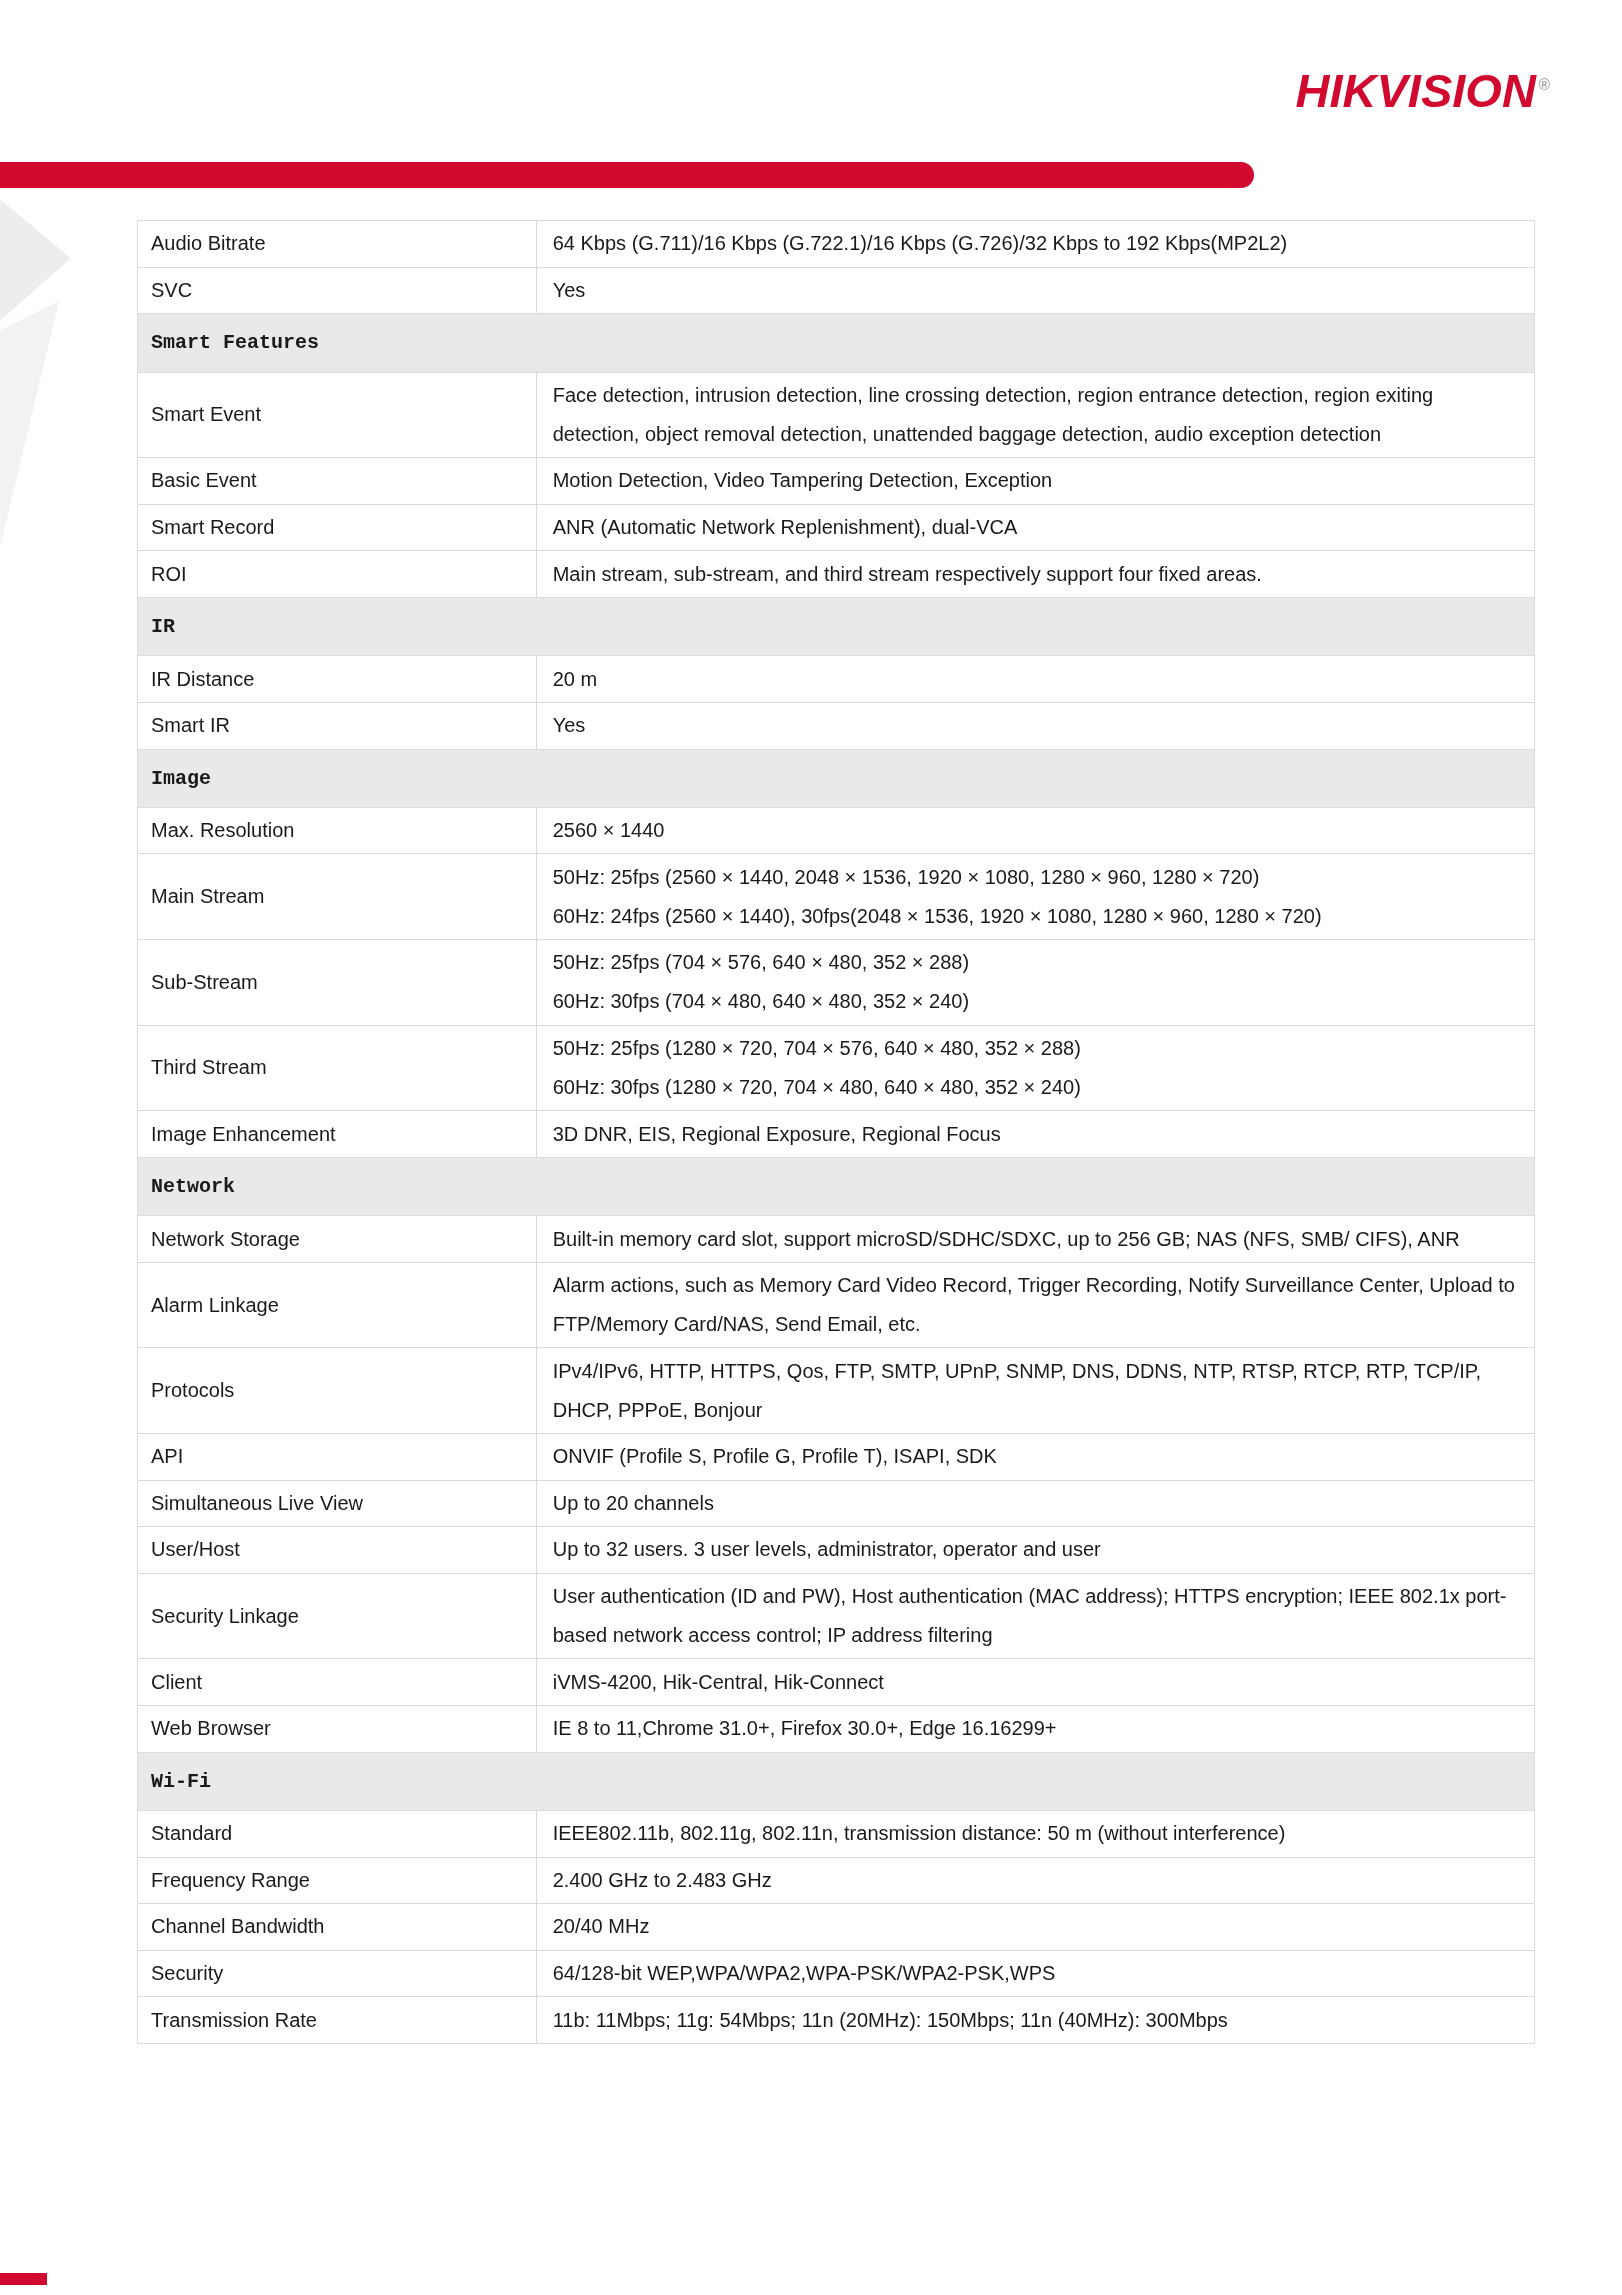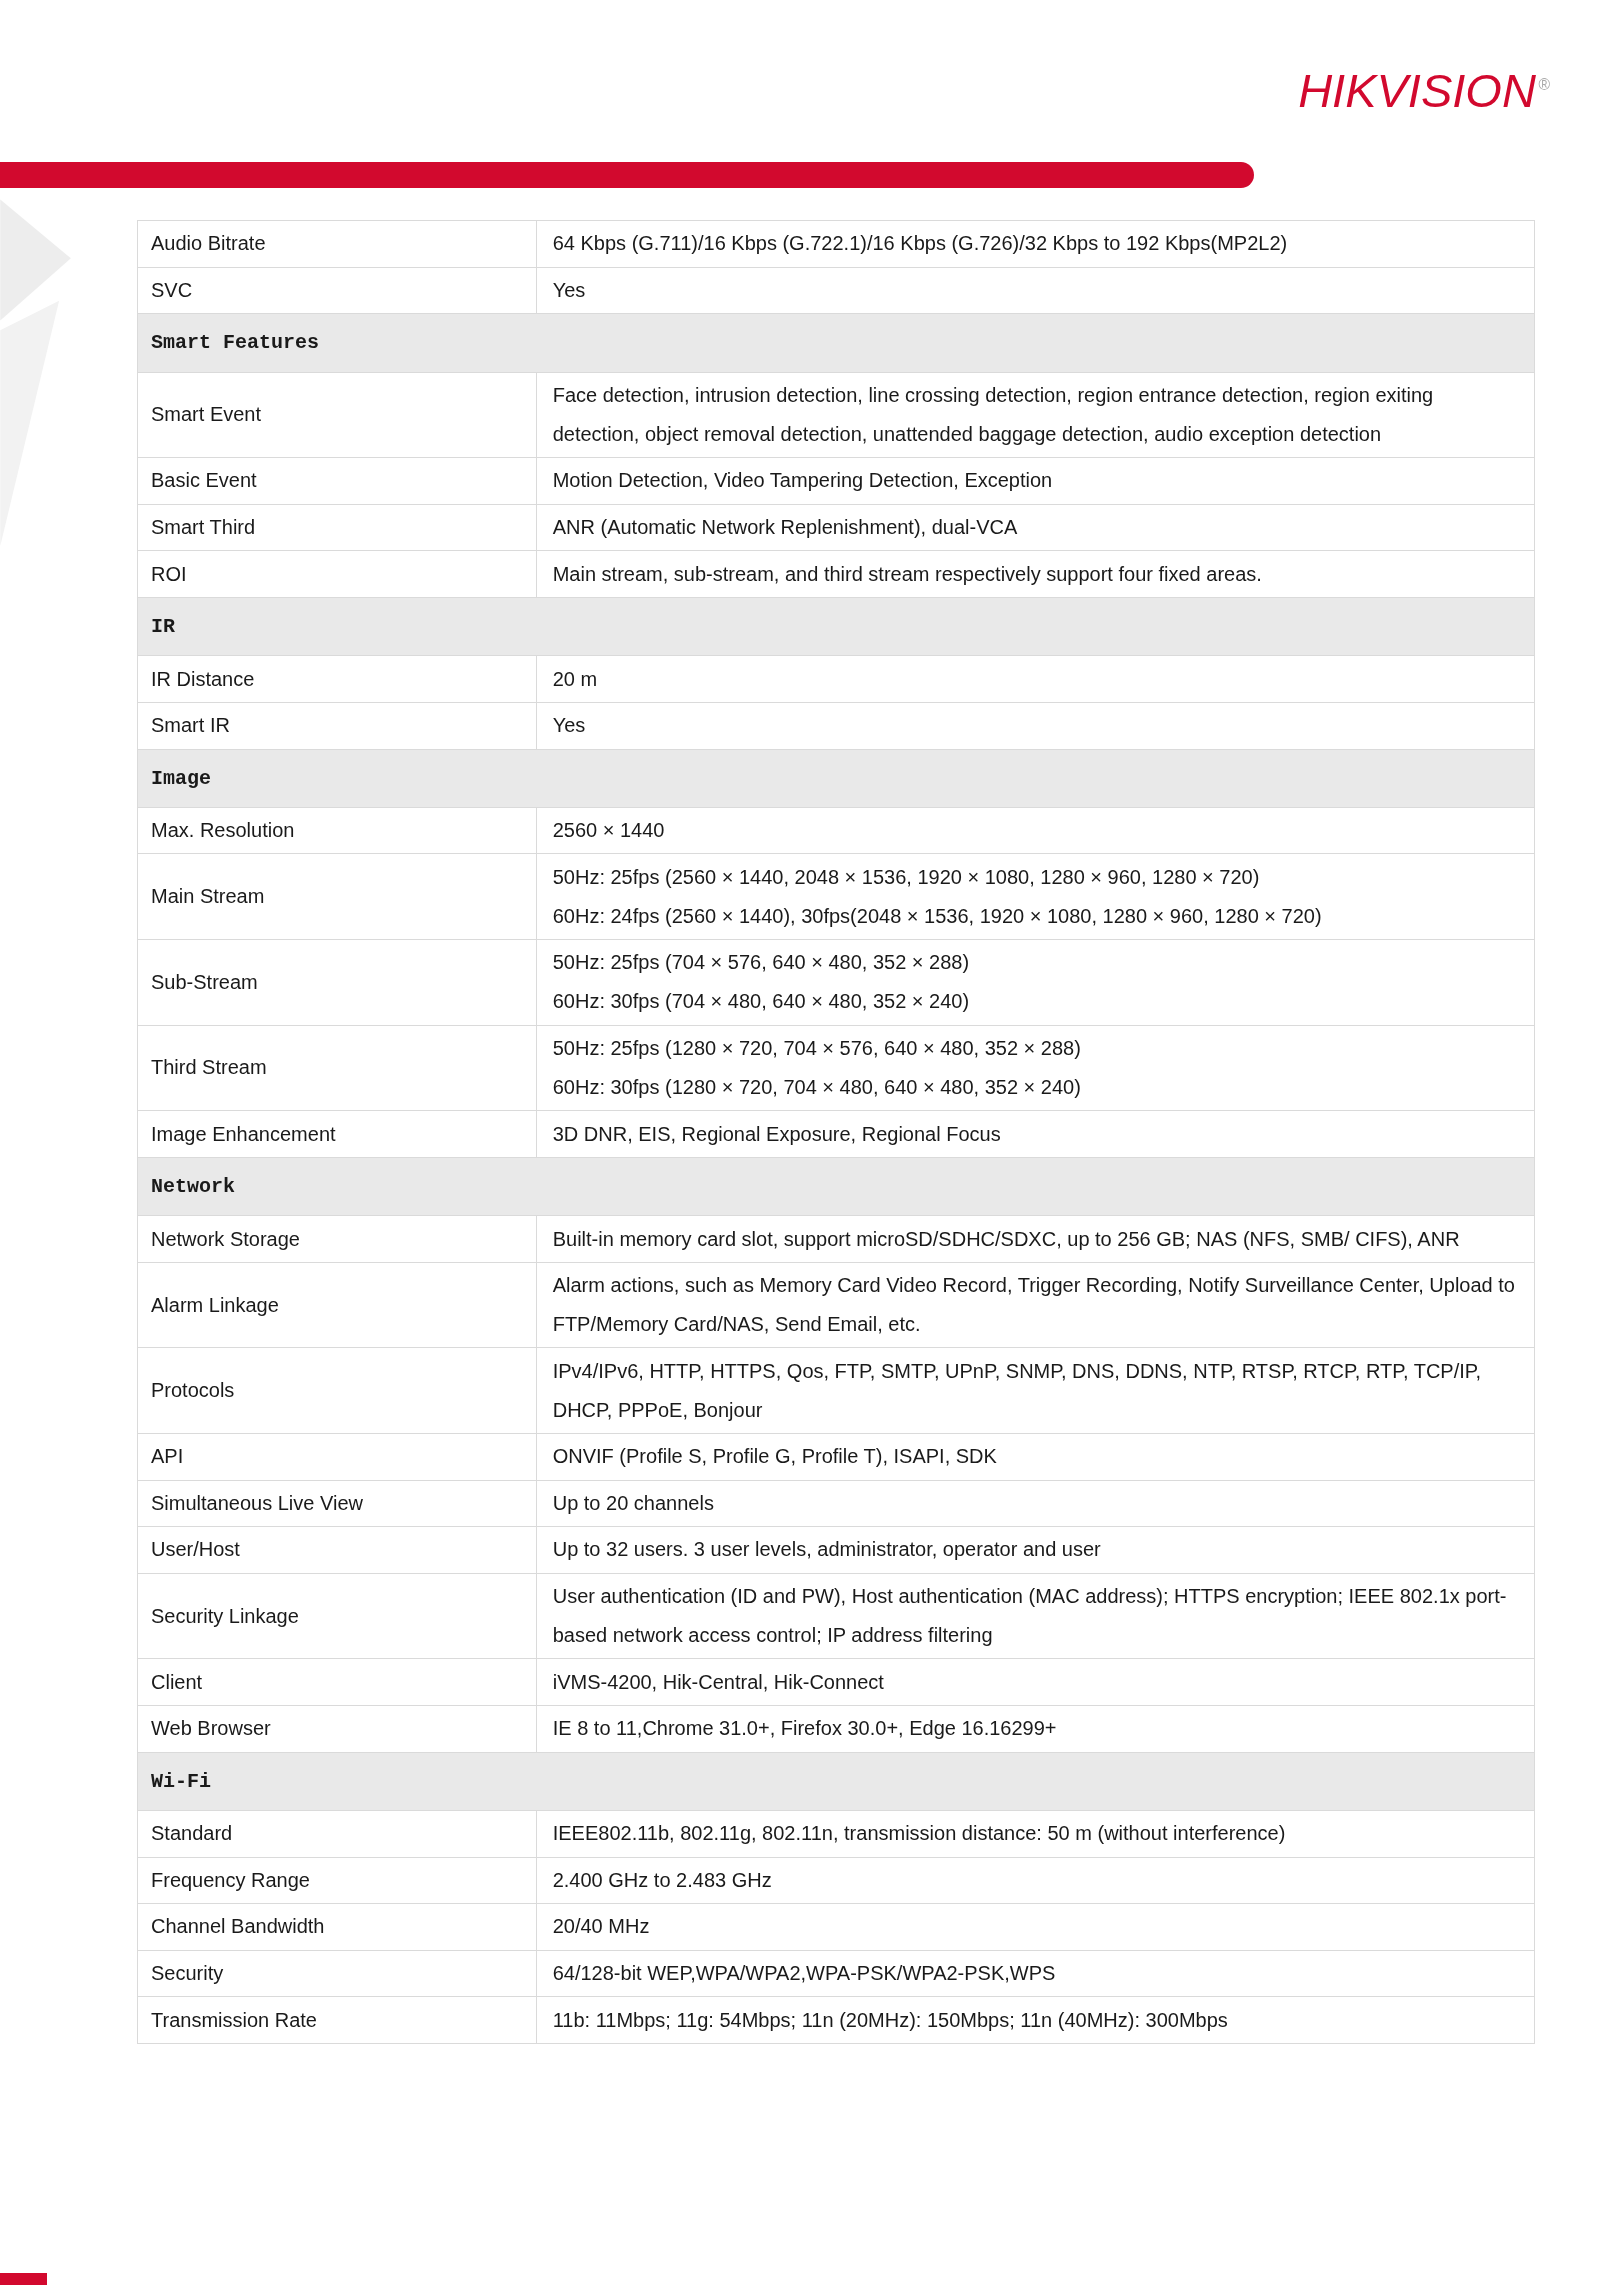"HIKVISION ®" .logo { font-weight: normal -> bold }
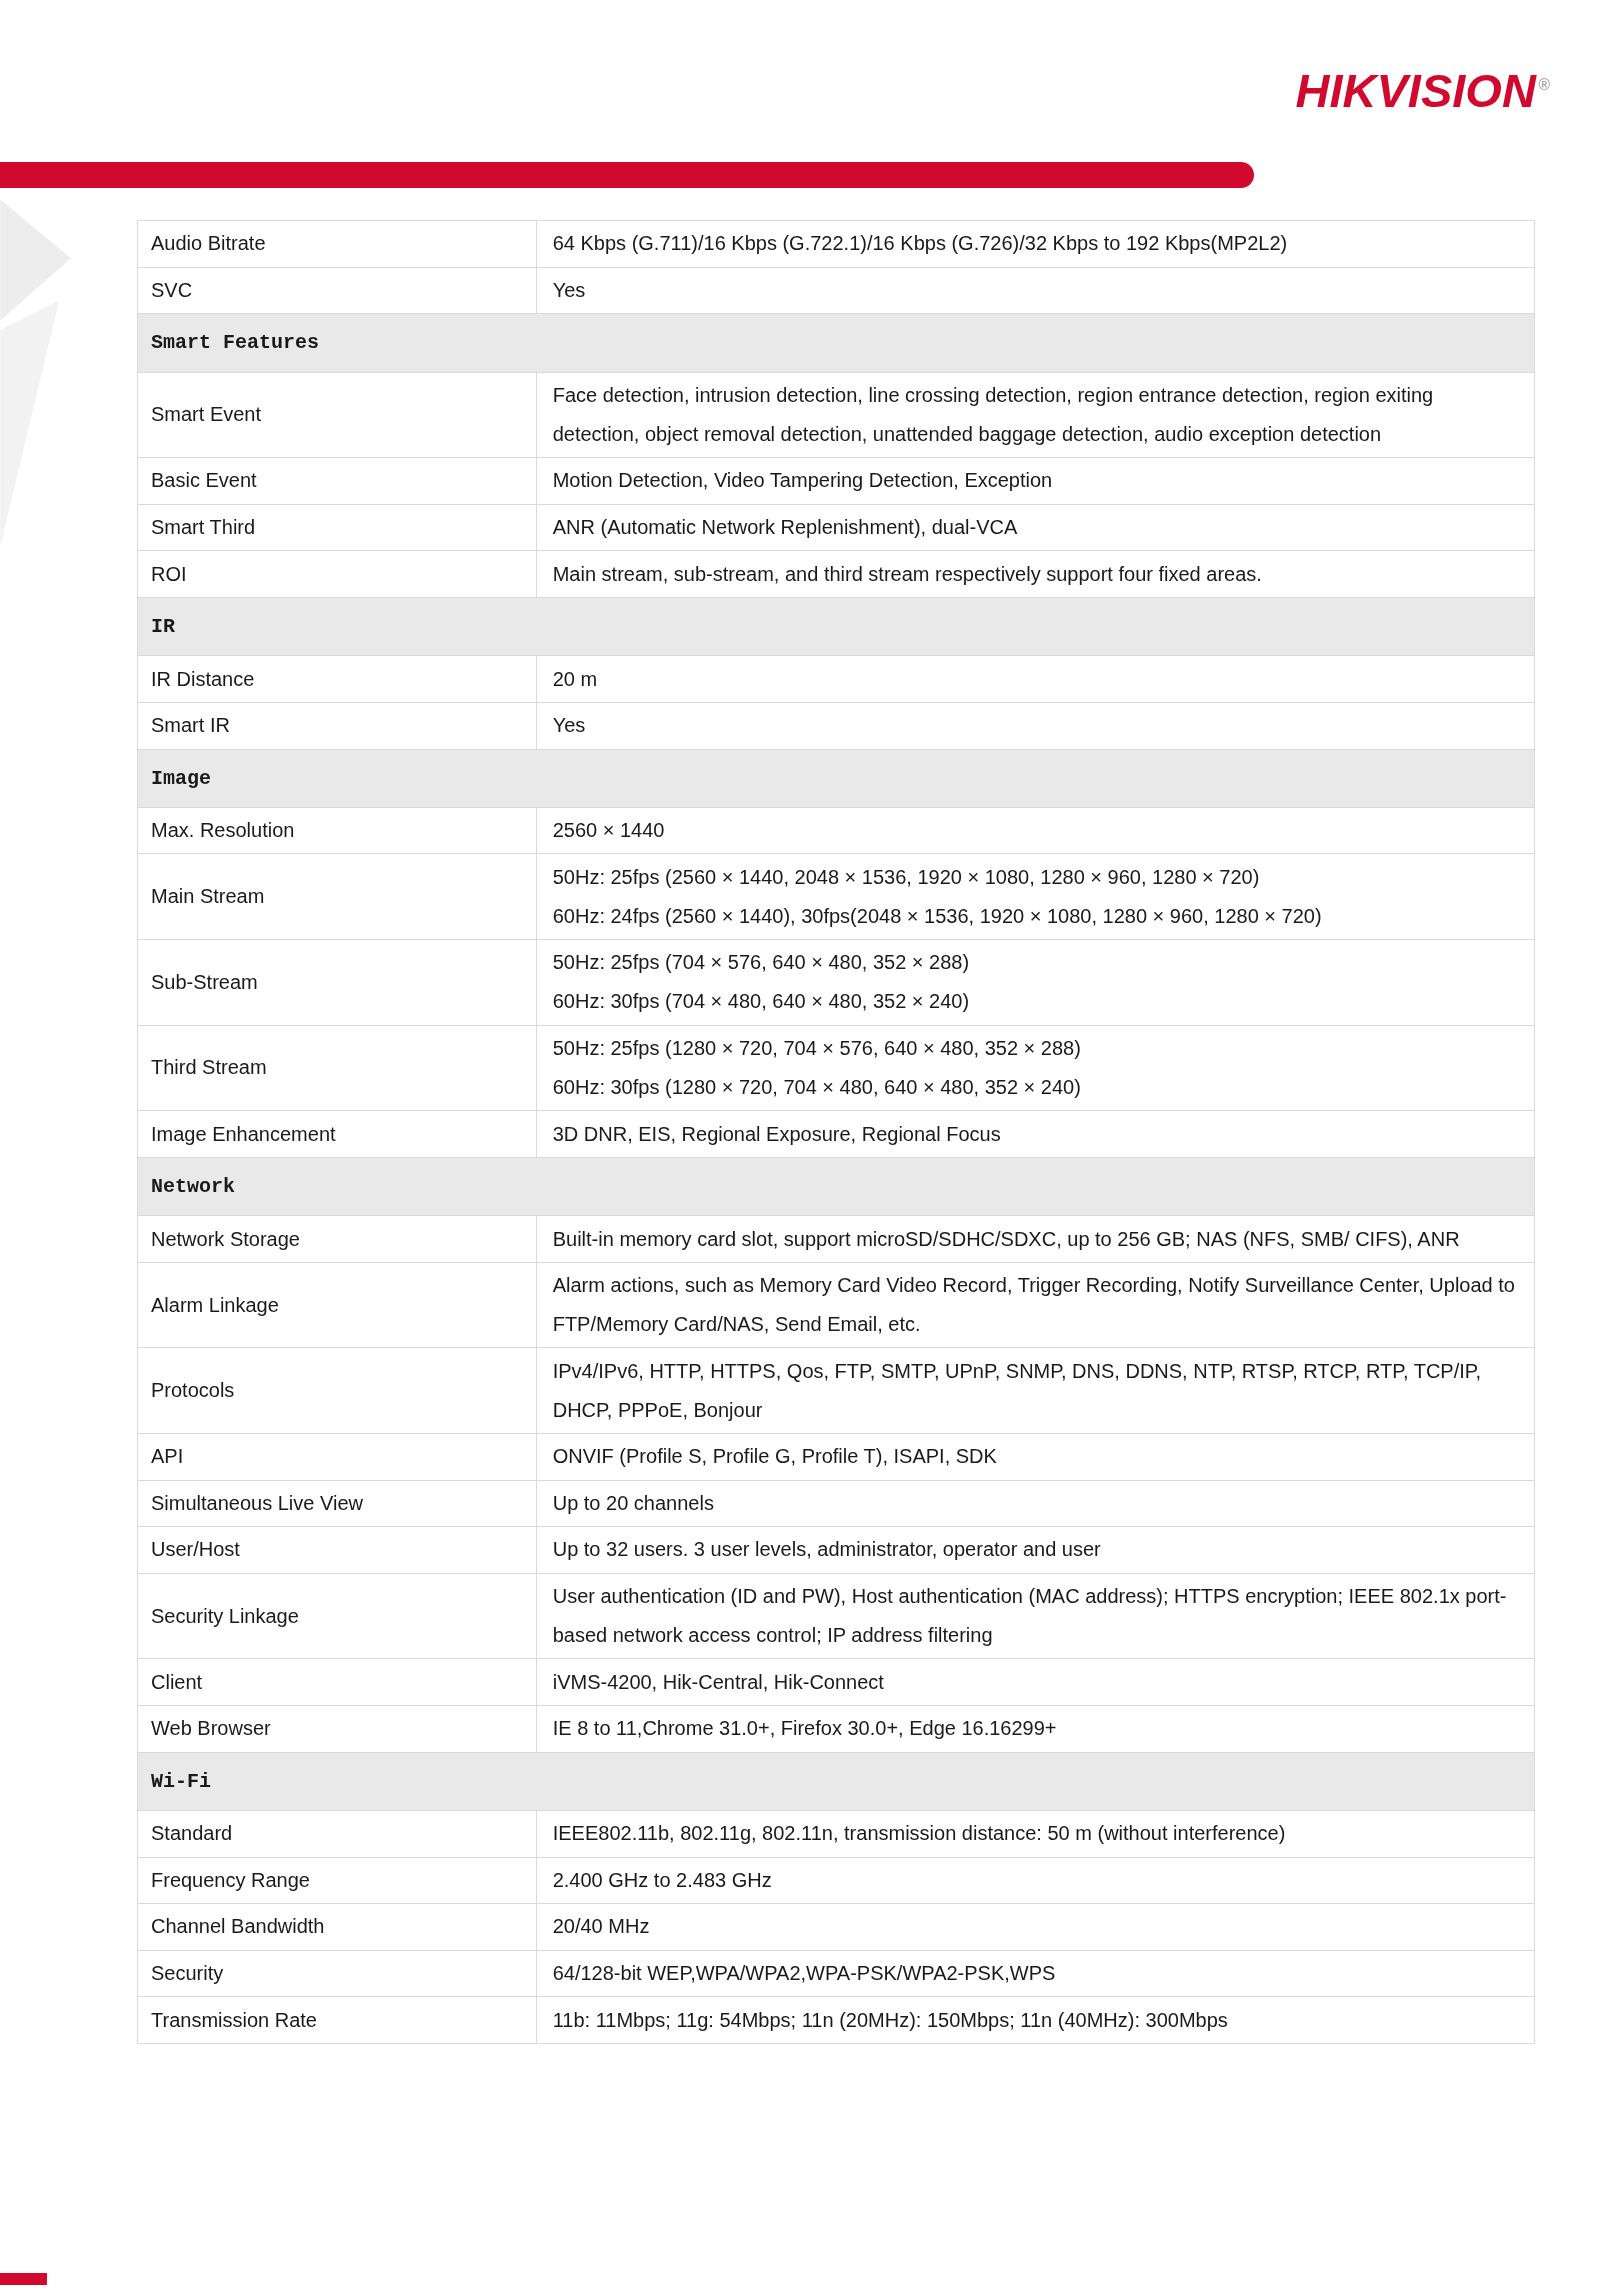"Smart Third" td.label-cell { text: Third -> Record }
